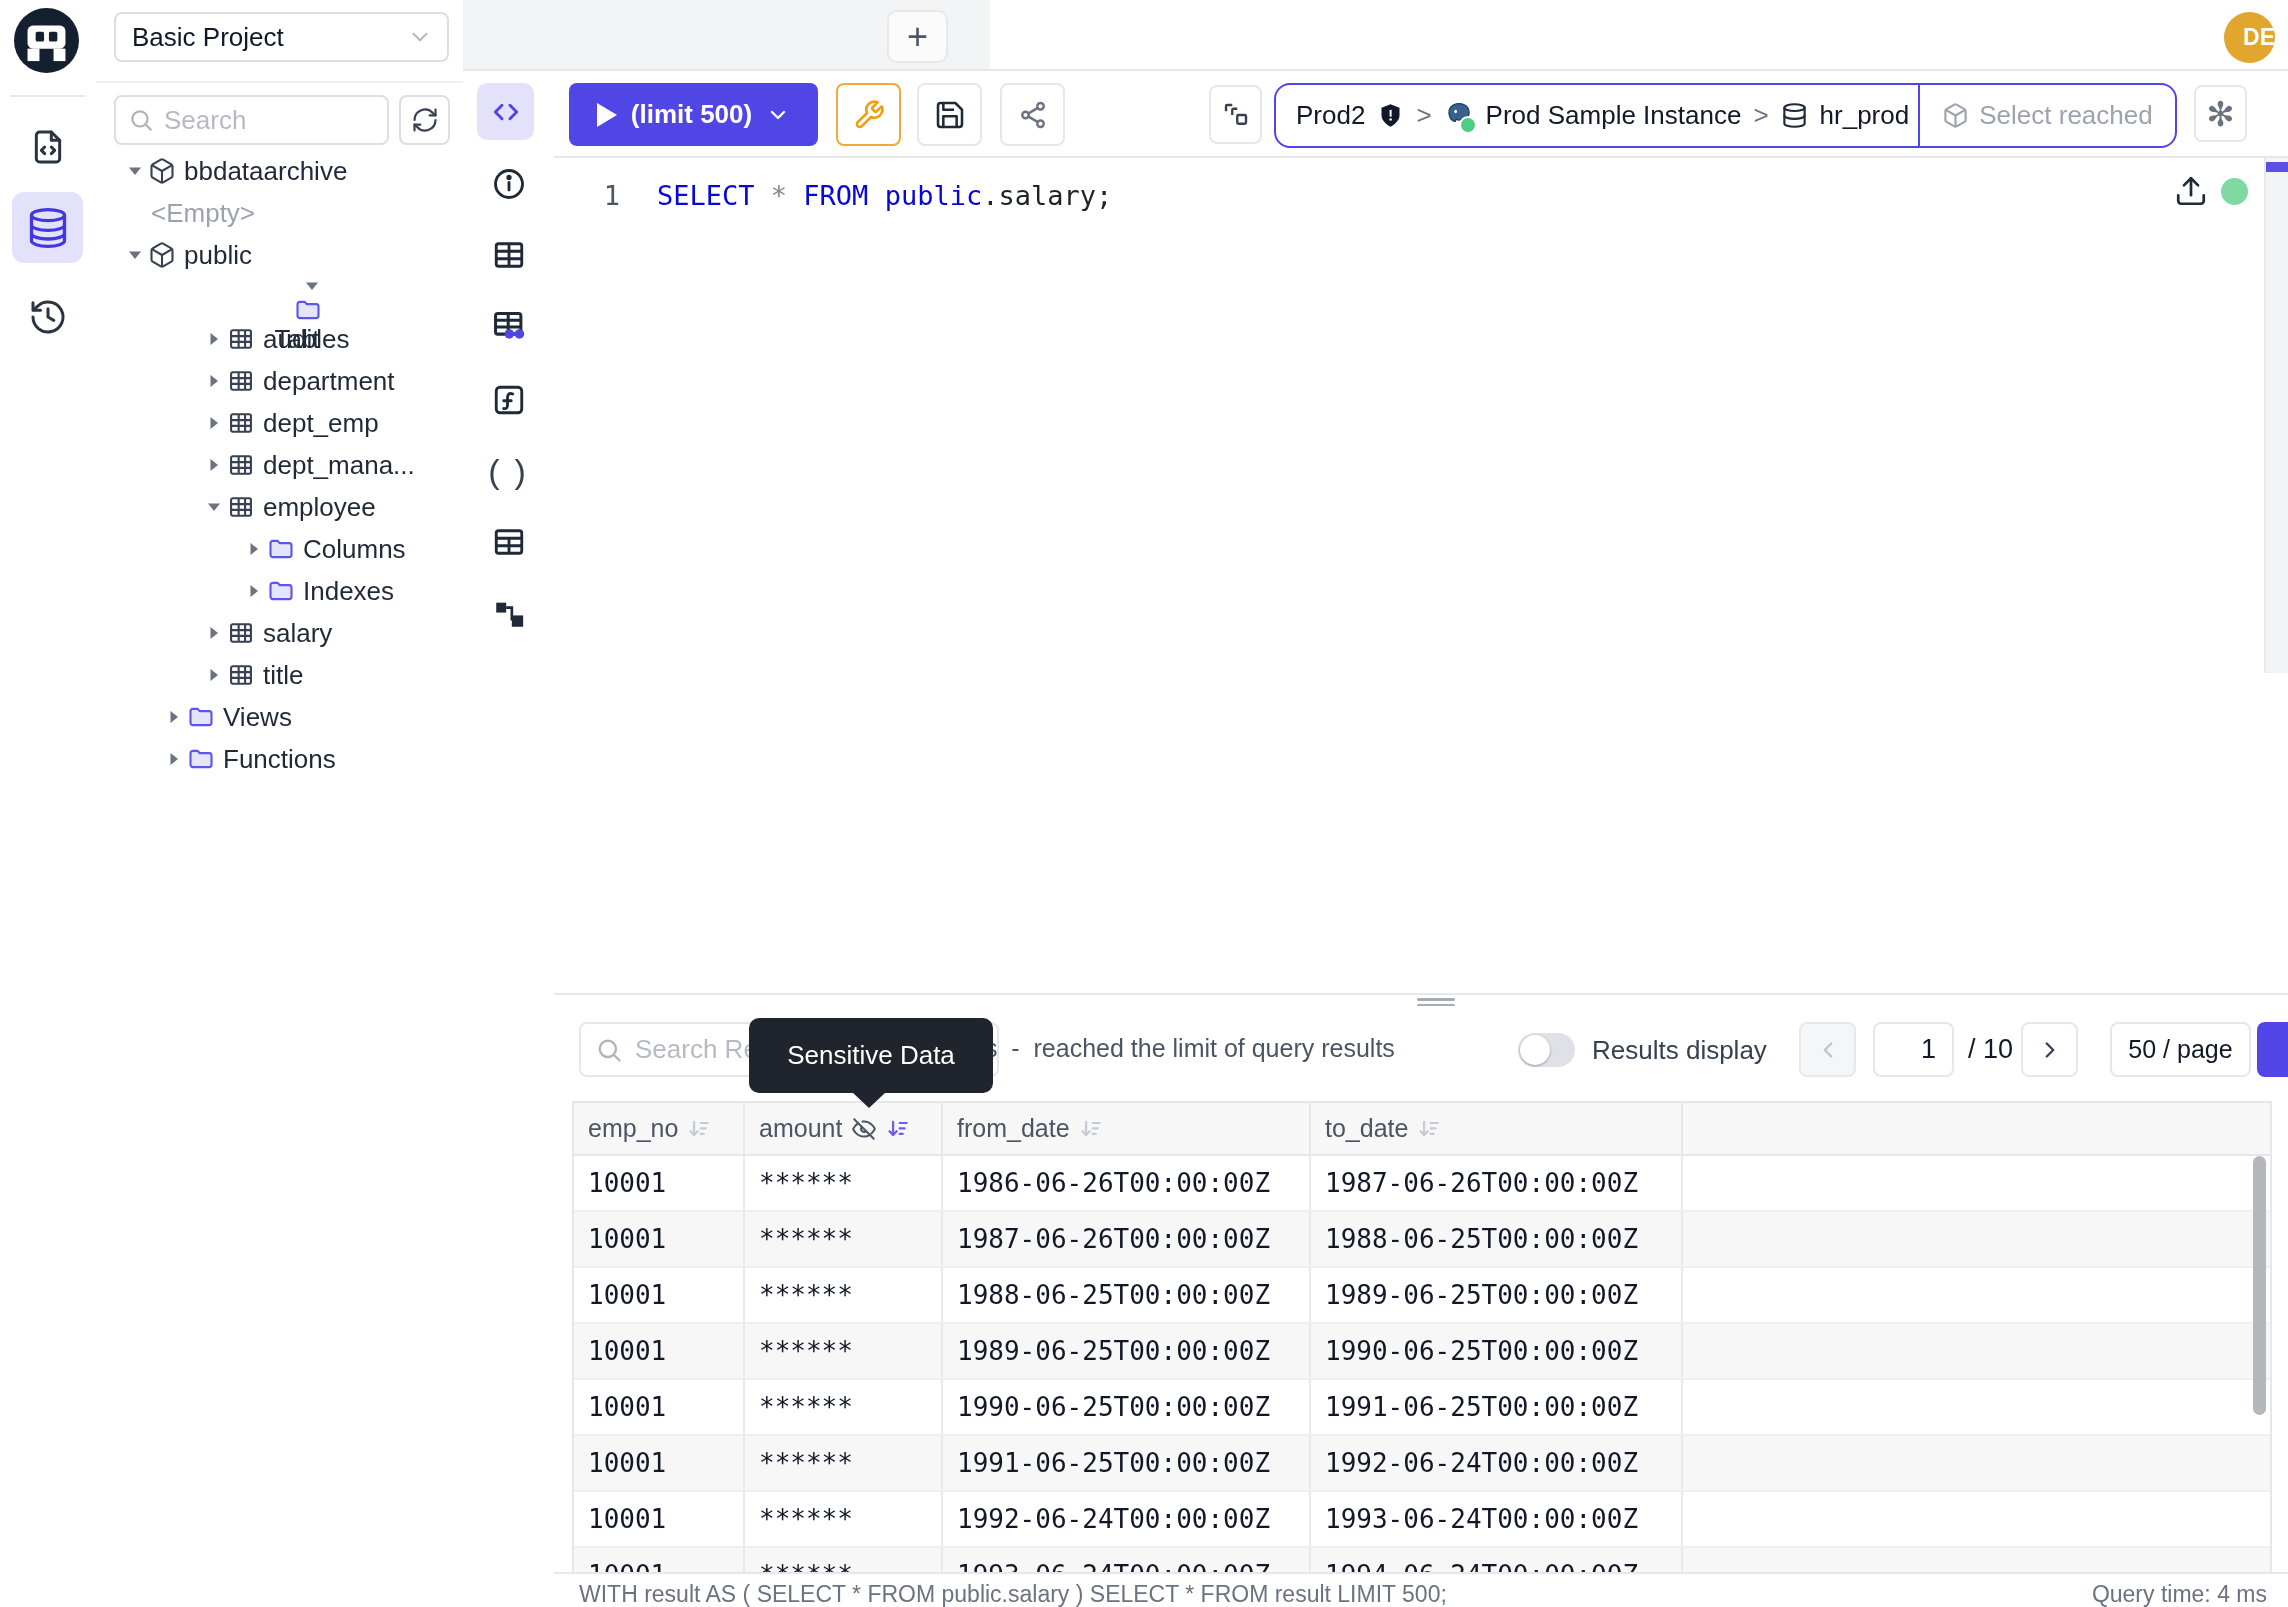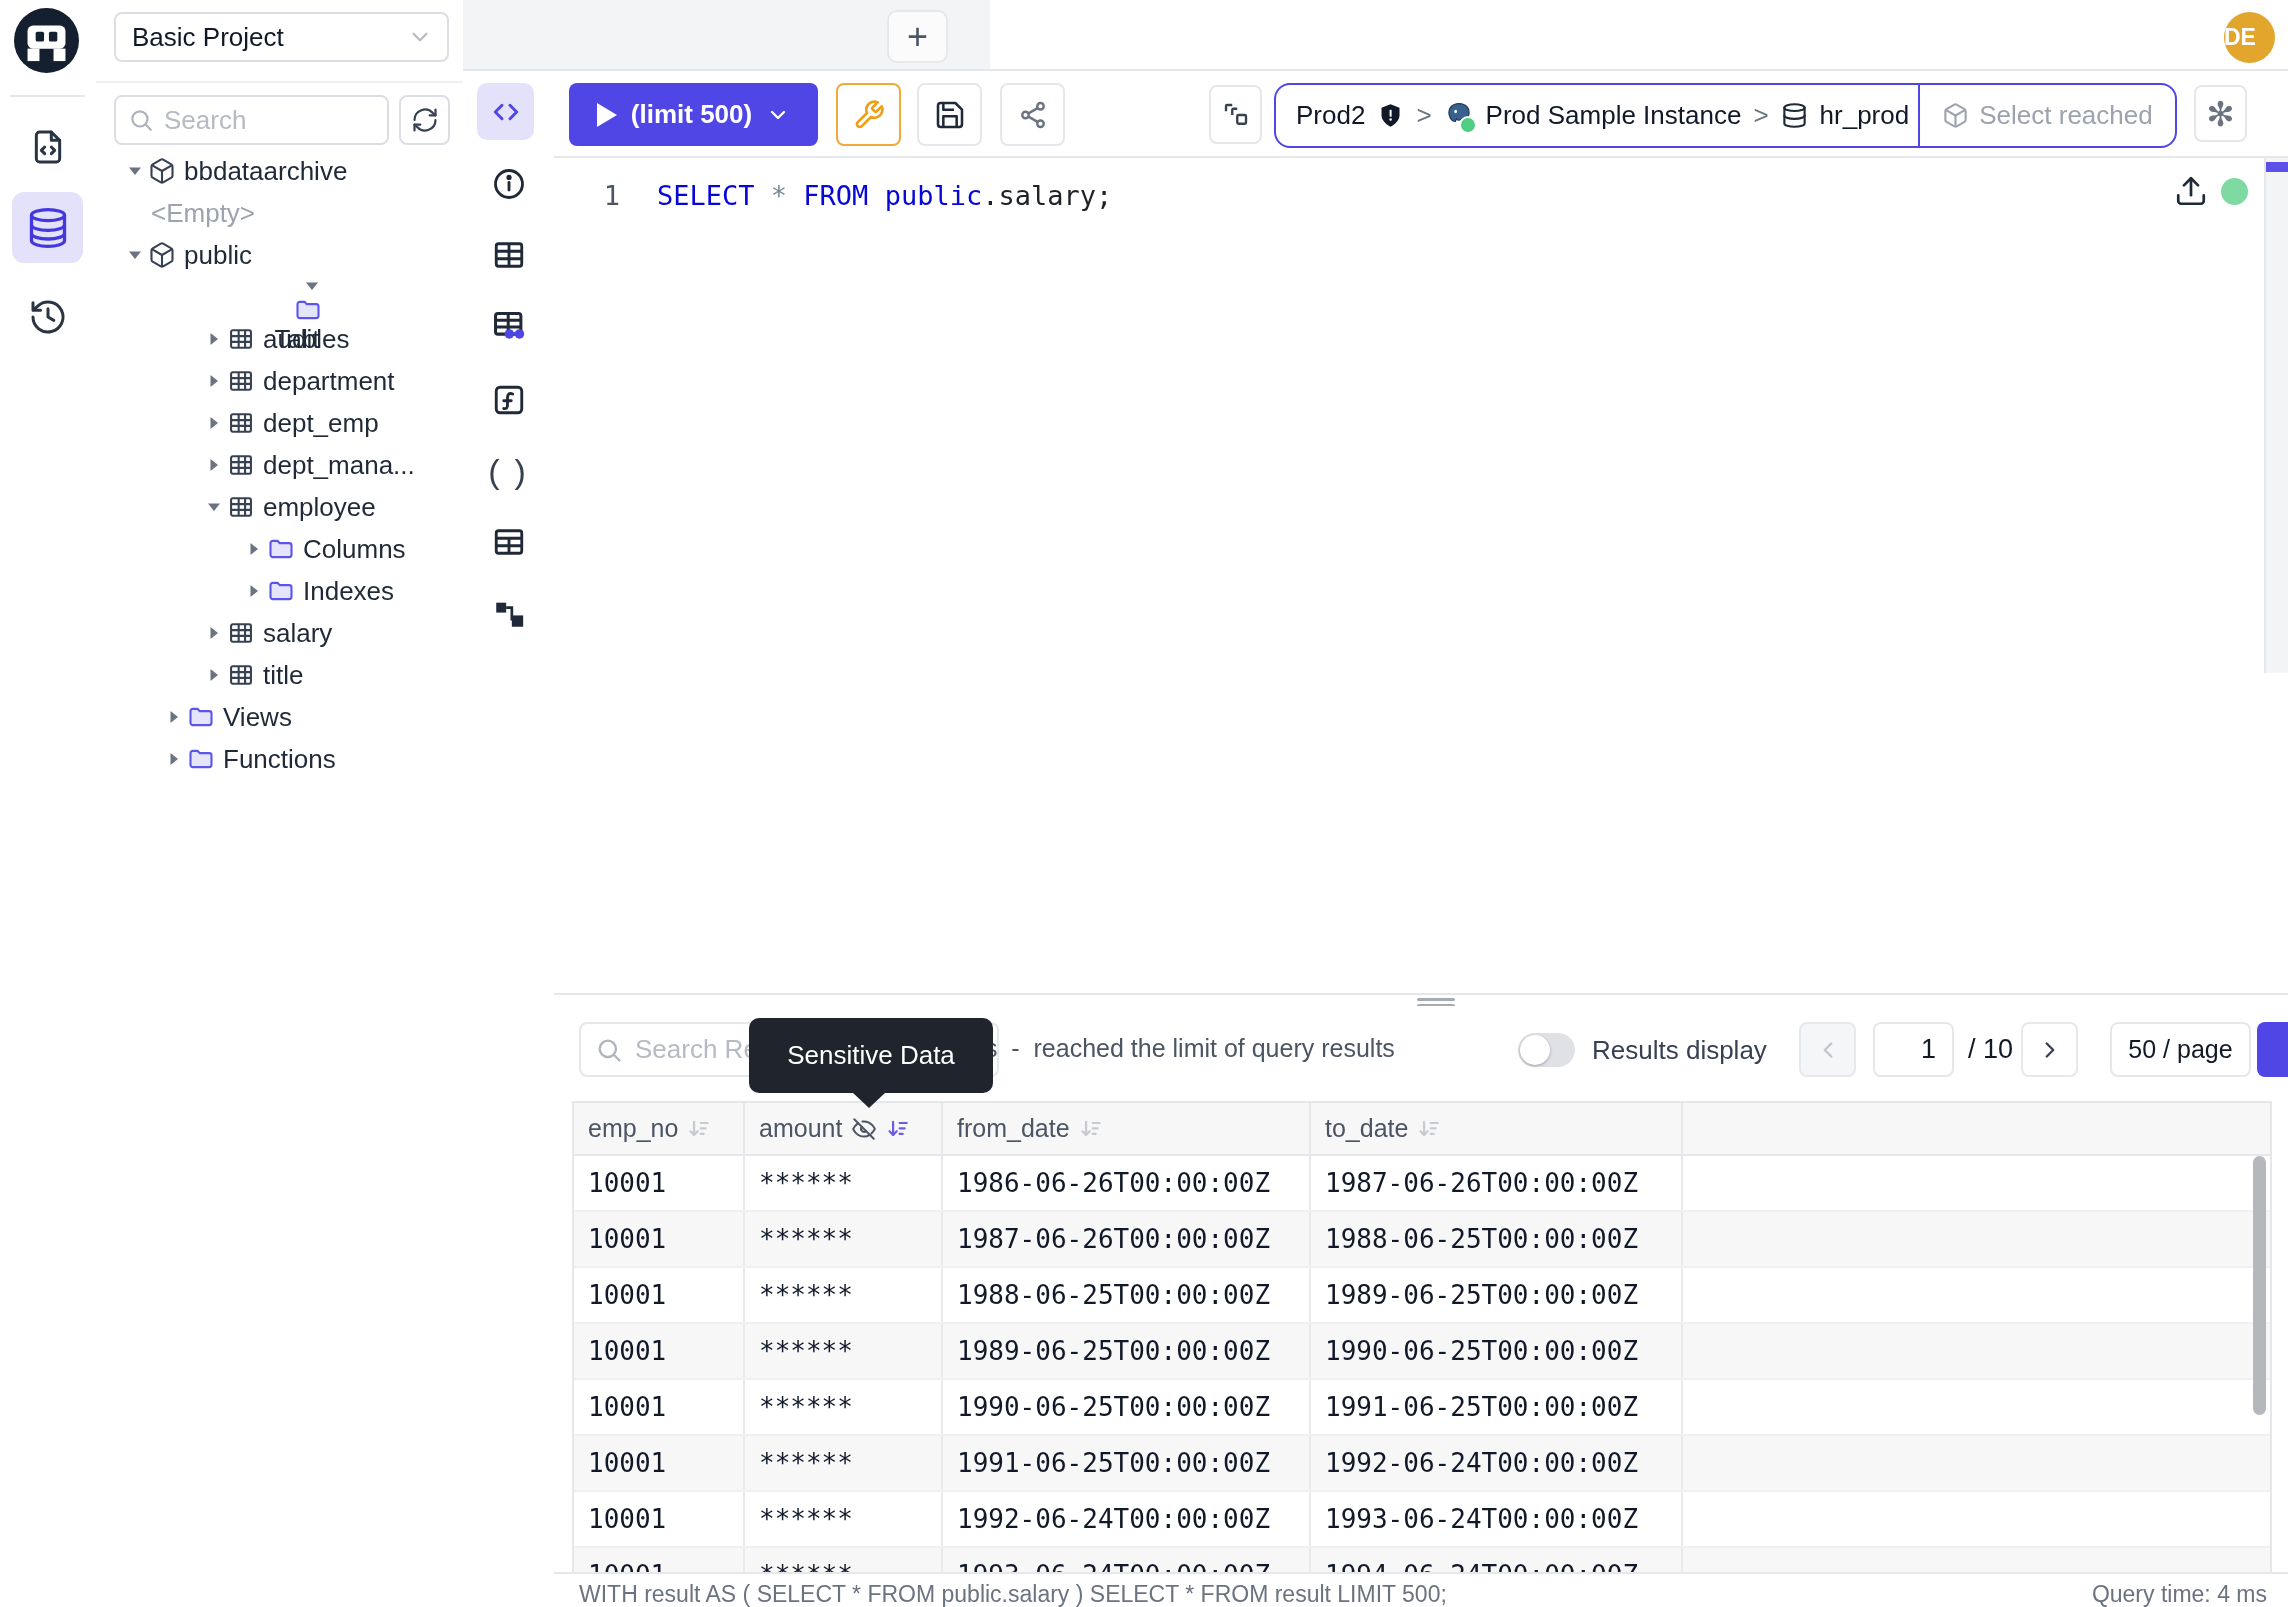"DE" #avatar { justify-content: flex-start -> flex-end }
